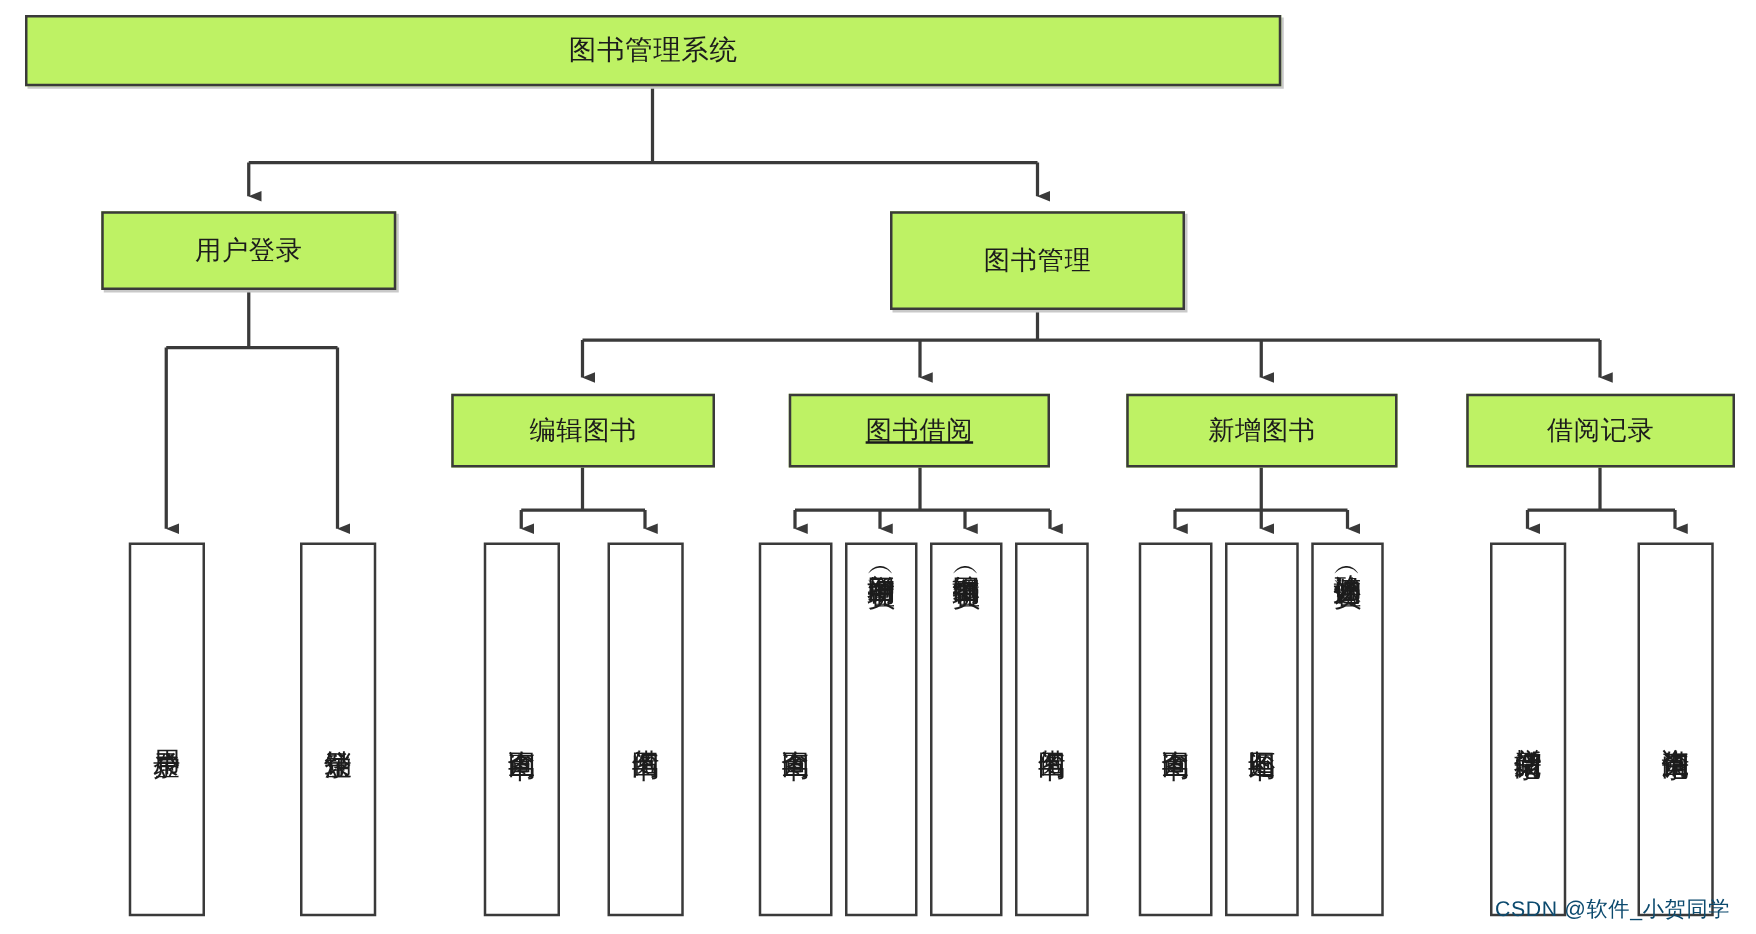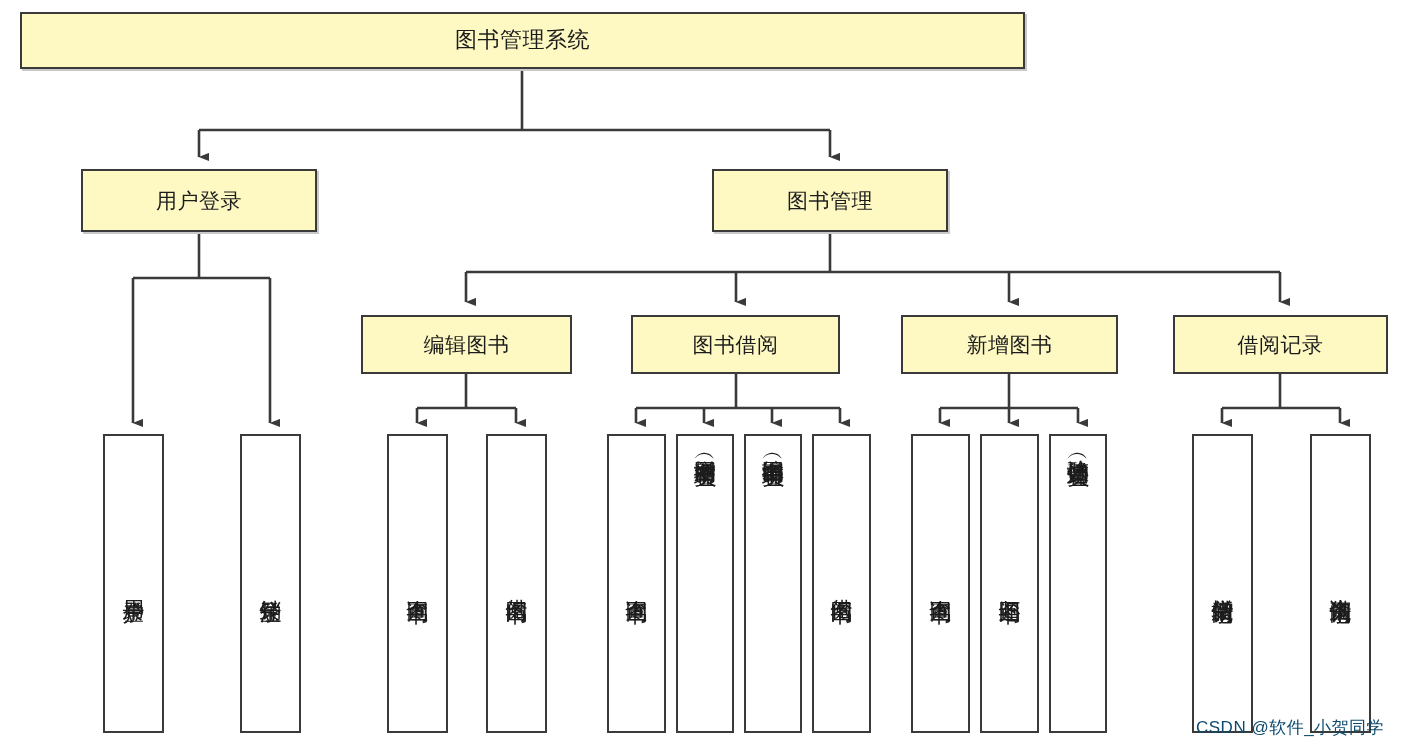"图书管理系统" .node-box { background: #fef9c3 -> #bef264 }
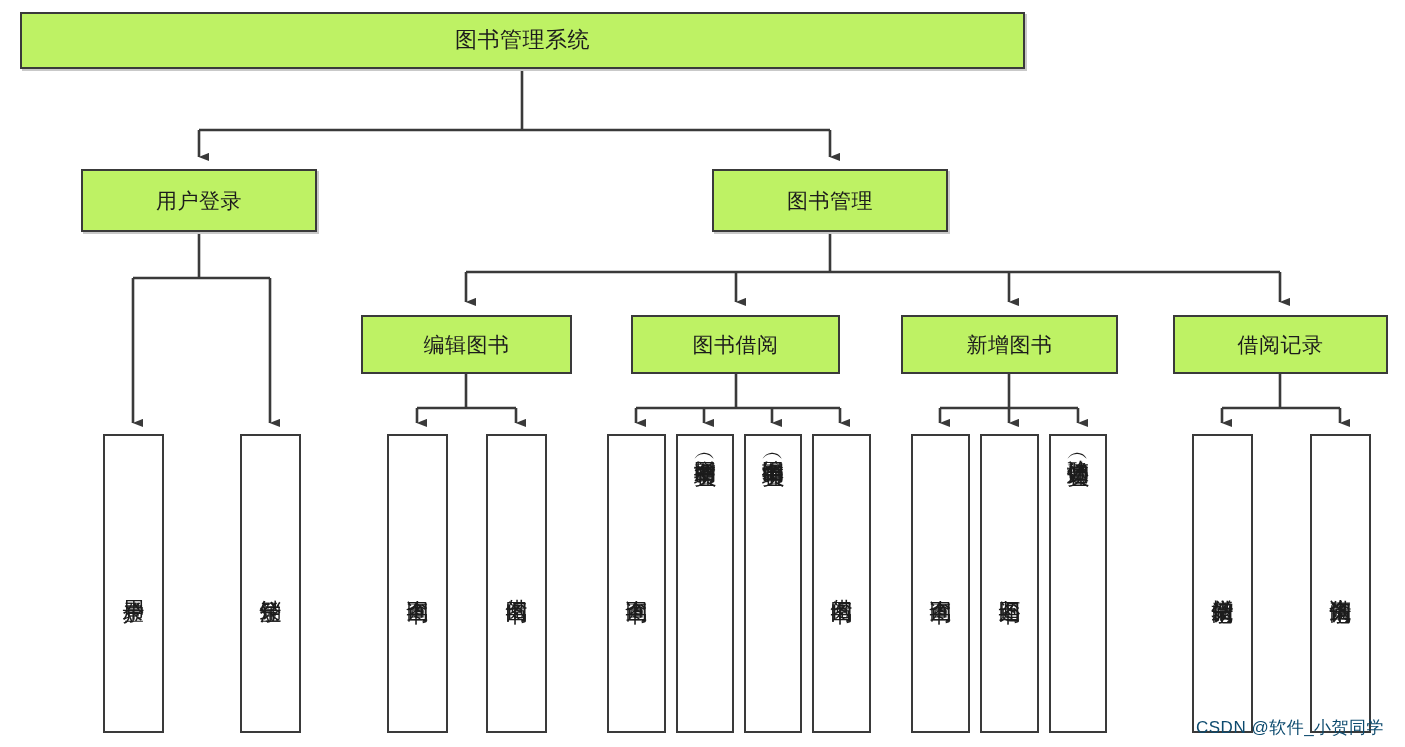"图书管理" div.node-box { height: 63px -> 79px }
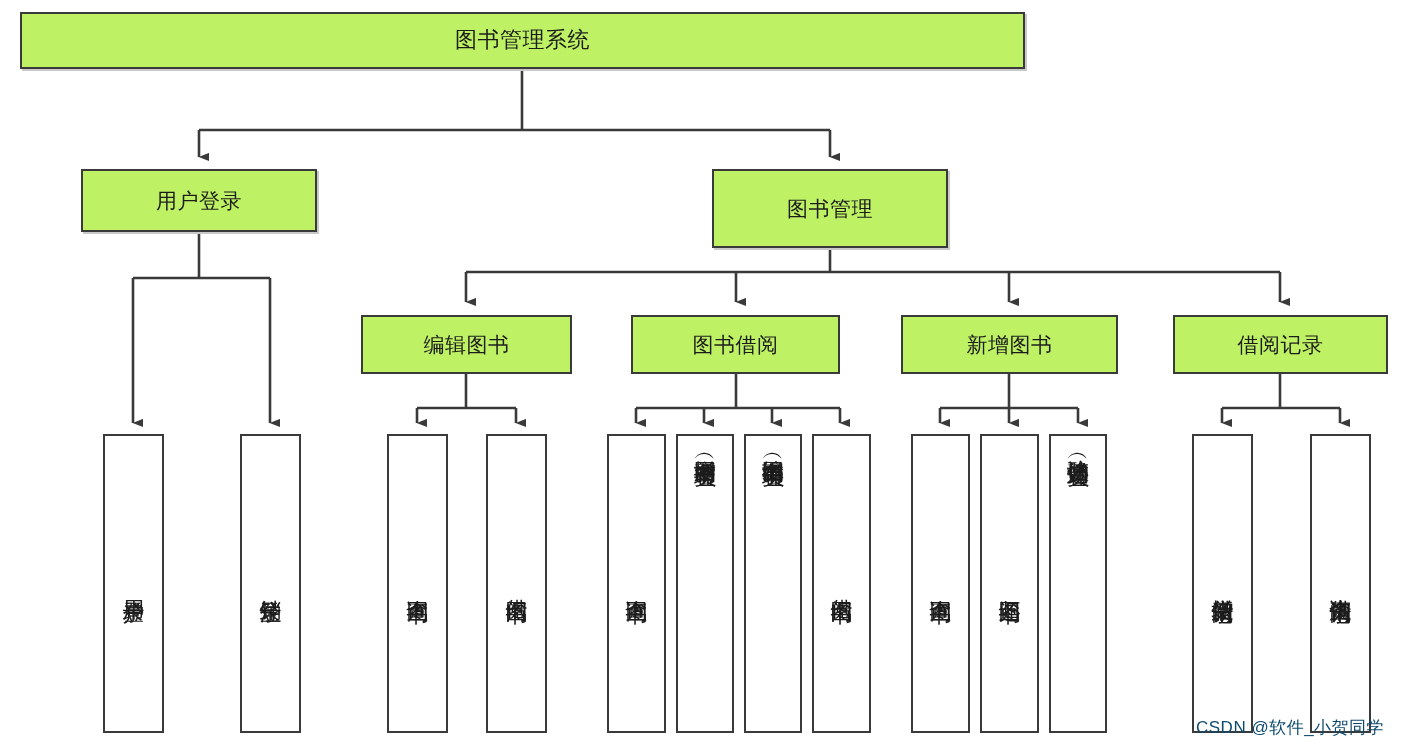"图书借阅" div.node-box { text-decoration: none -> underline }
